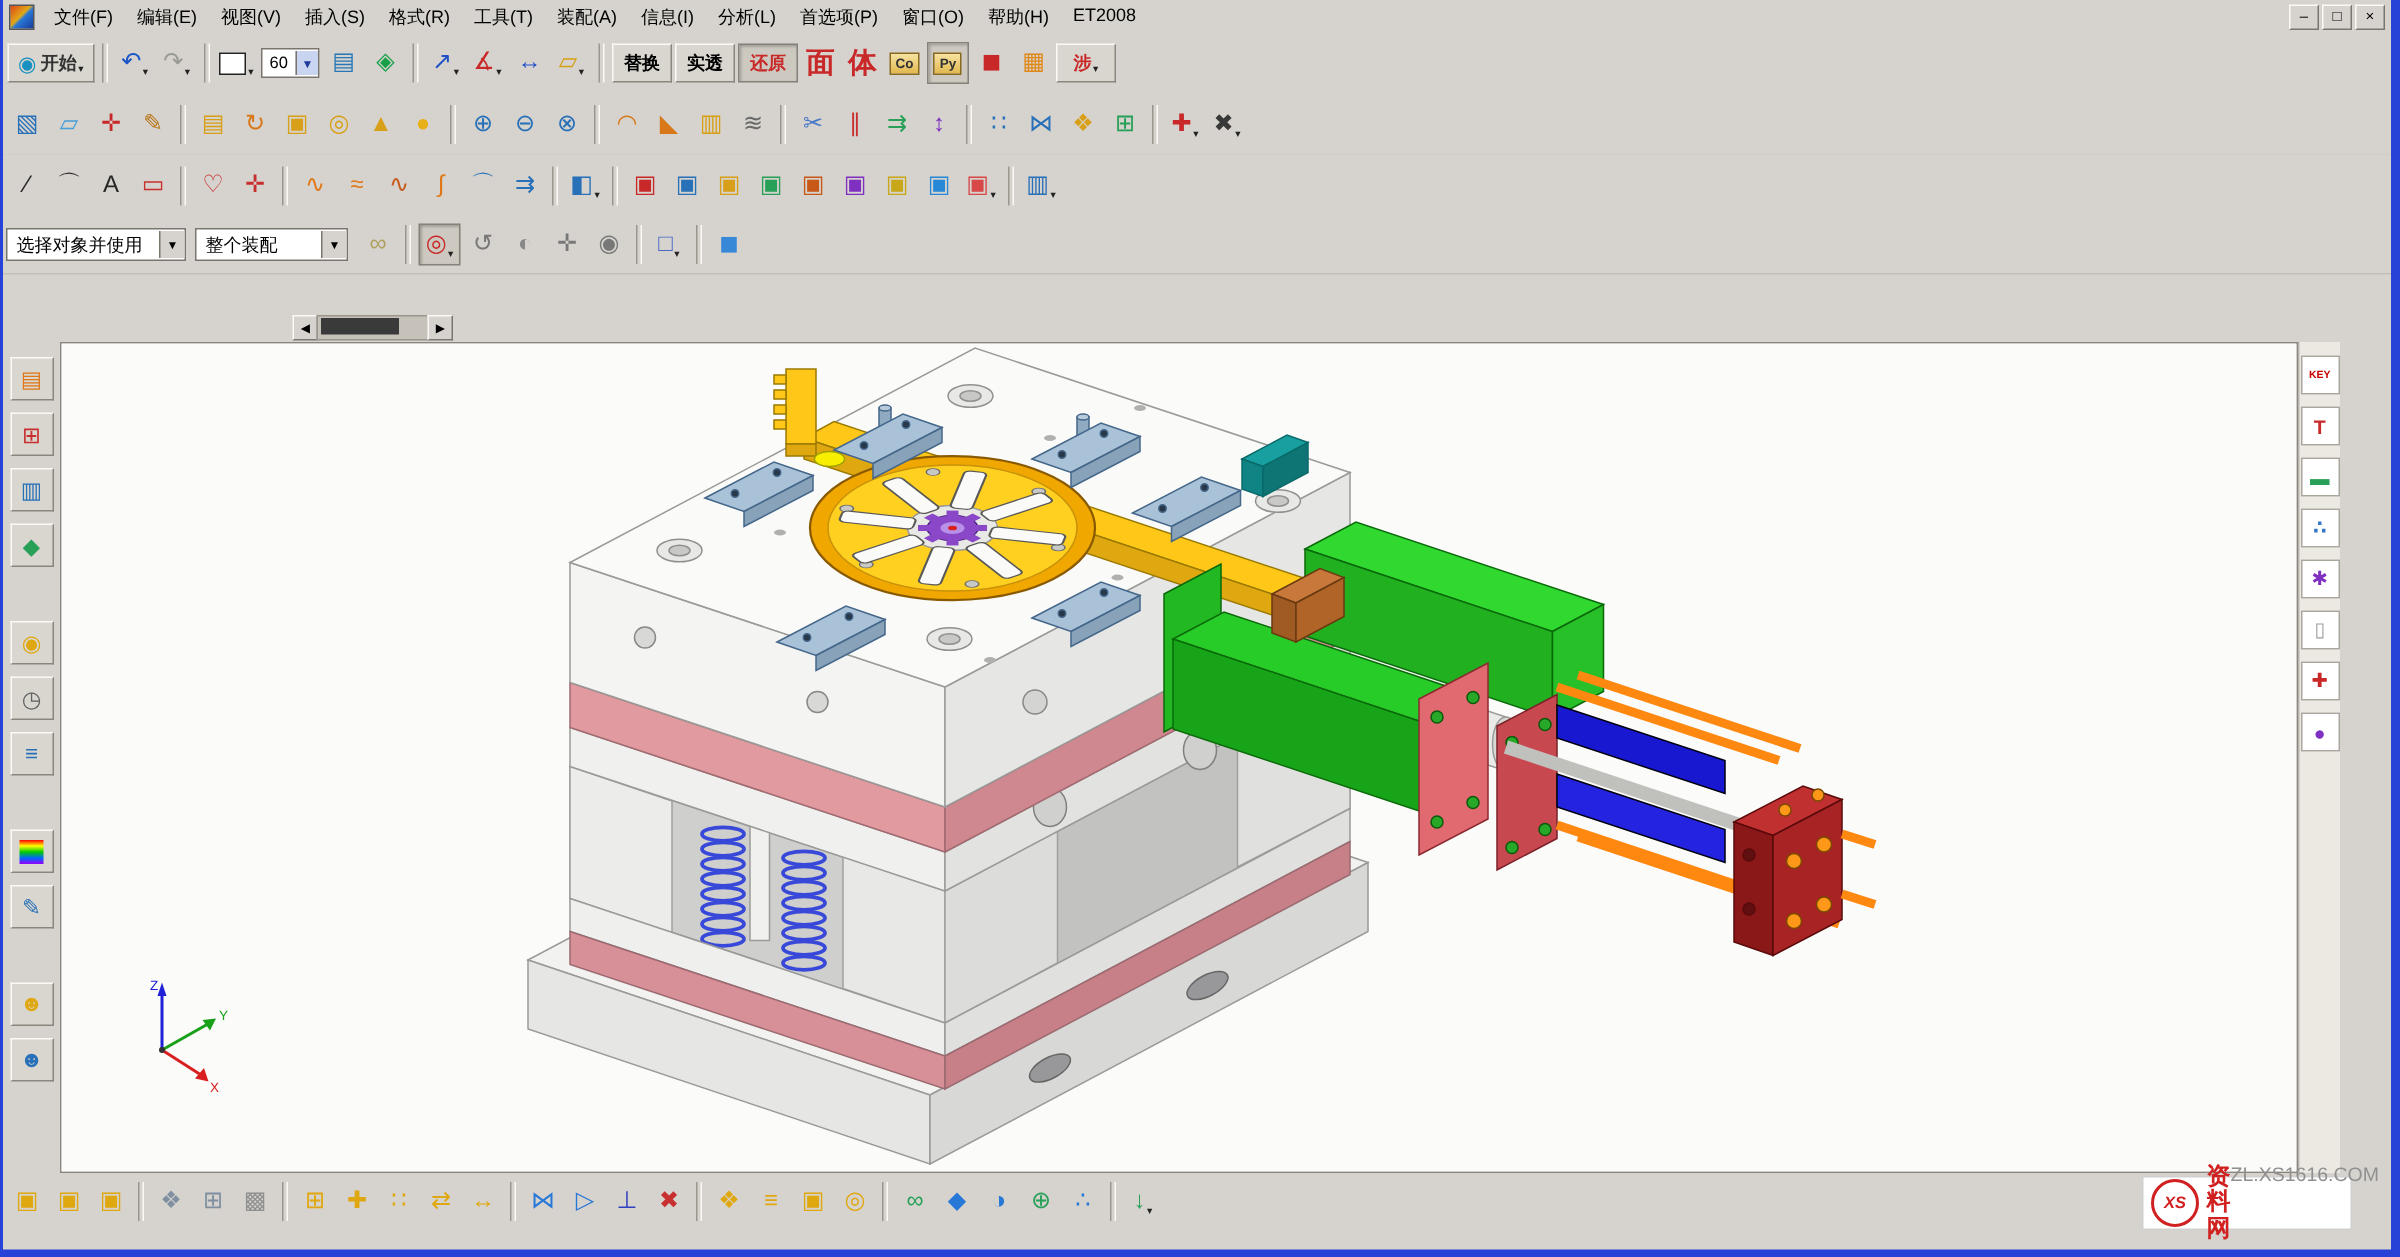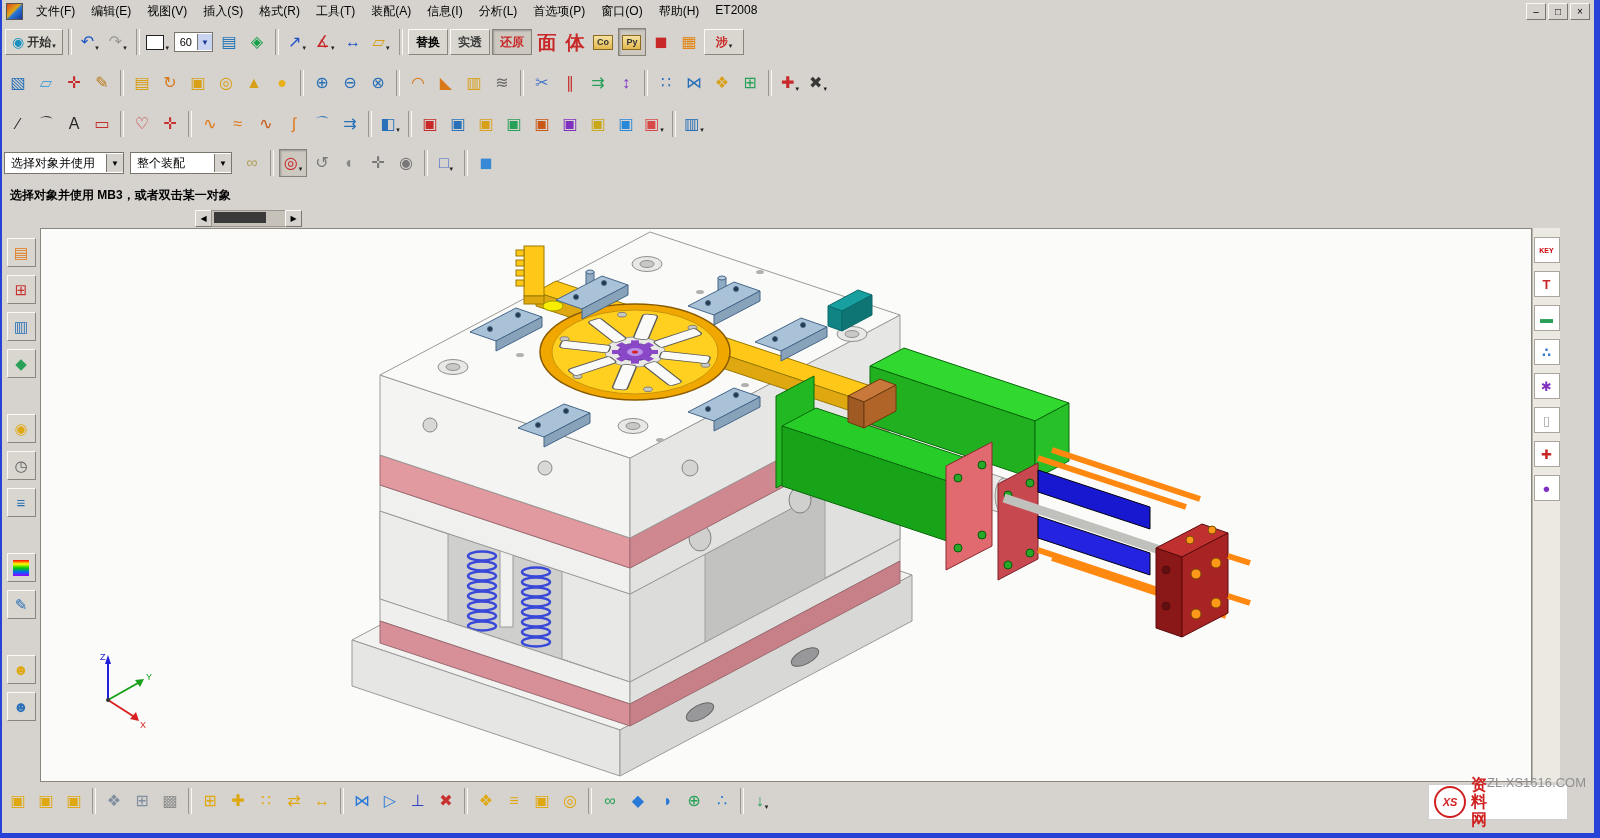"实透" span.glyph { color: #404040 -> #000000 }
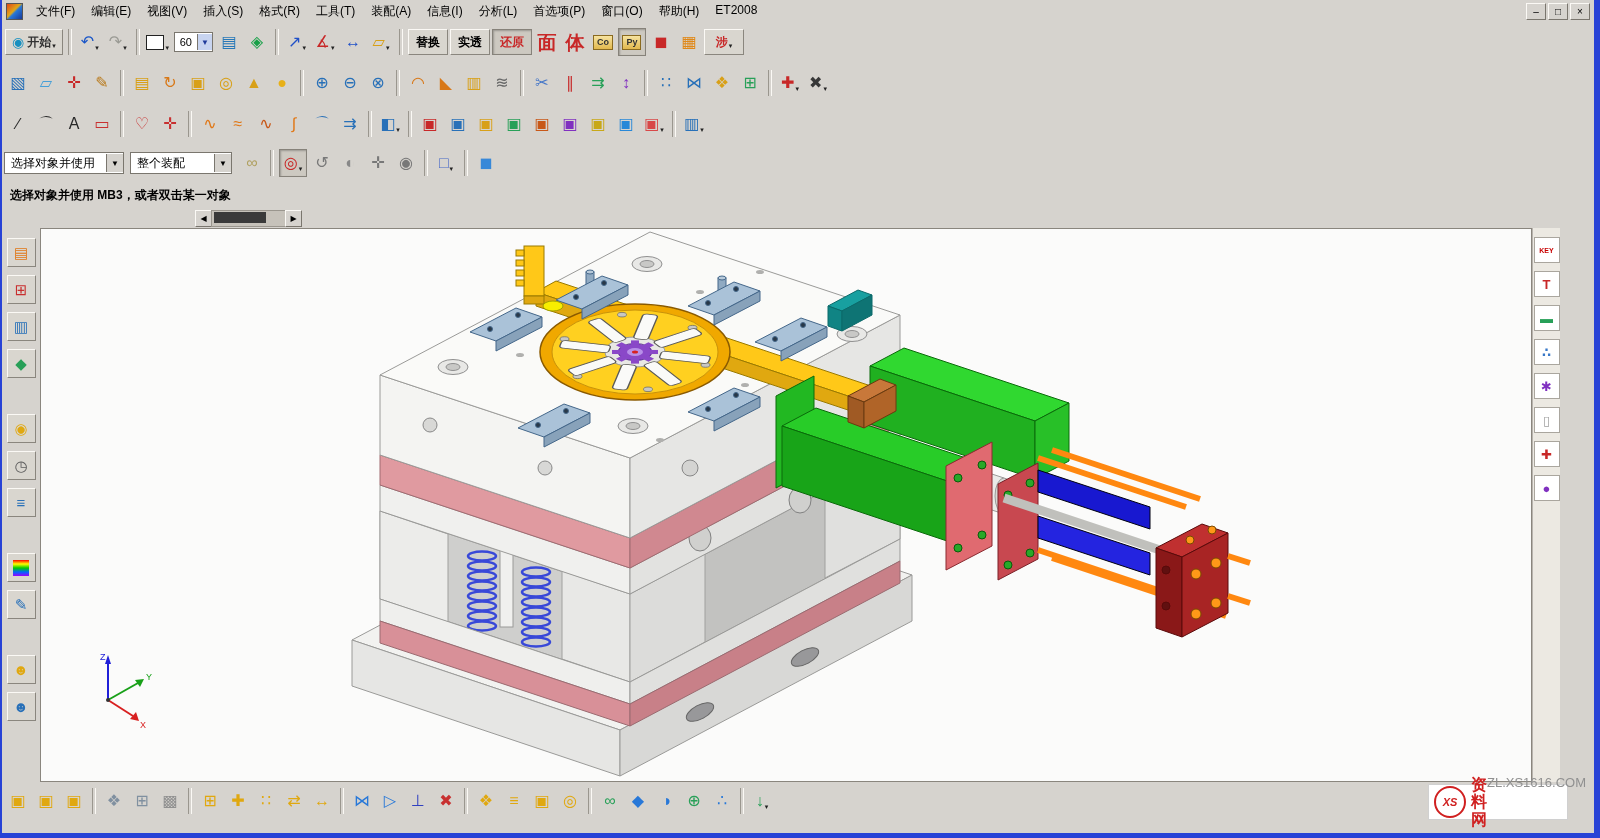"选择对象并使用 MB3，或者双击某一对象" div { html: <div> <span>选择对象并使用 MB3，或者双击某一对象</span> </div> -> none }
